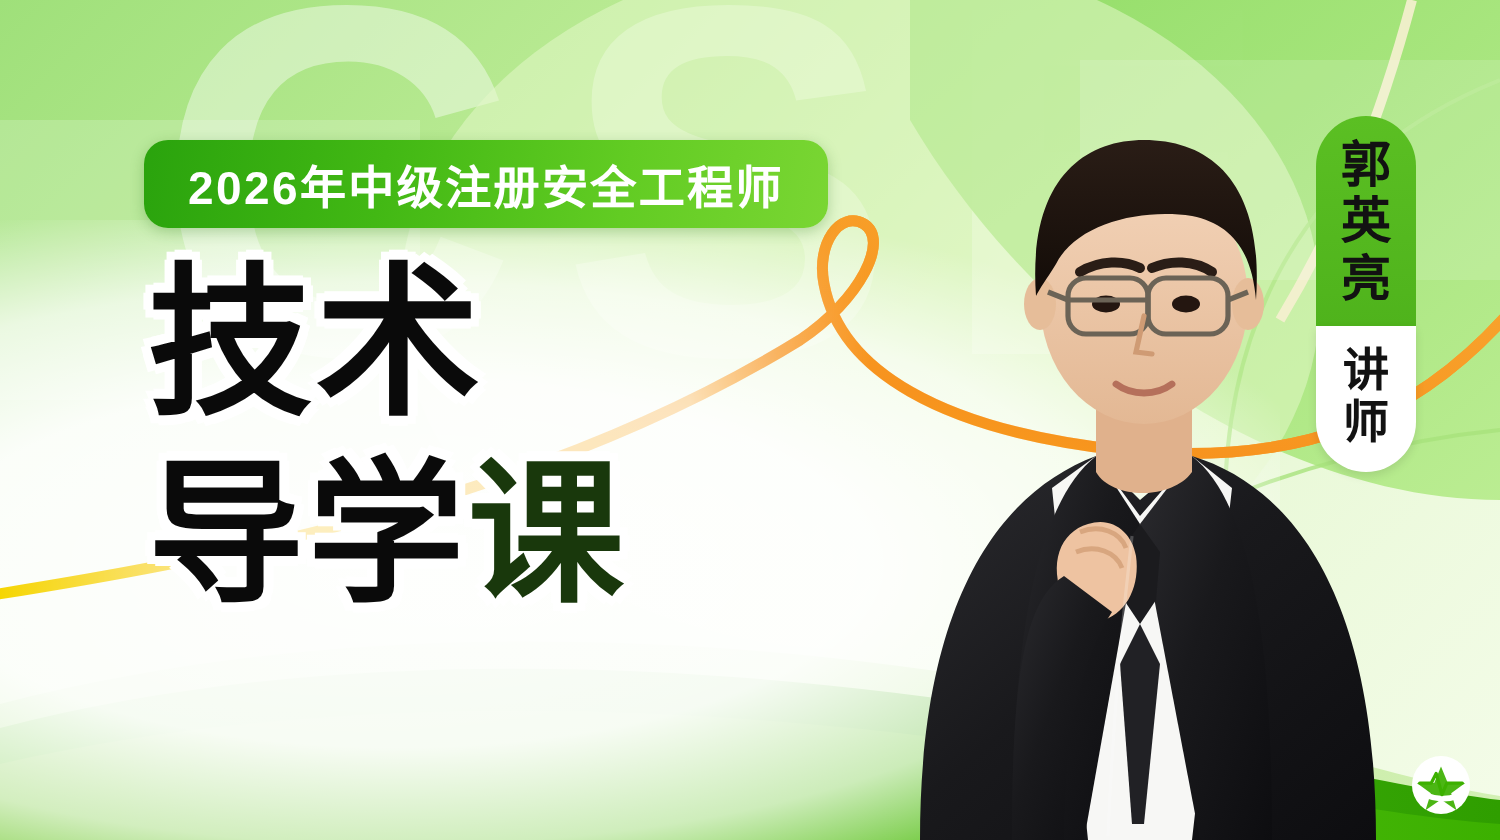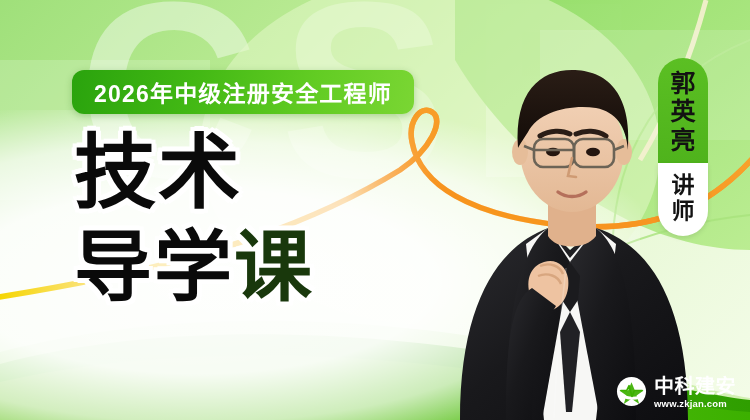"2026年中级注册安全工程师" .banner { text-align: none -> center }
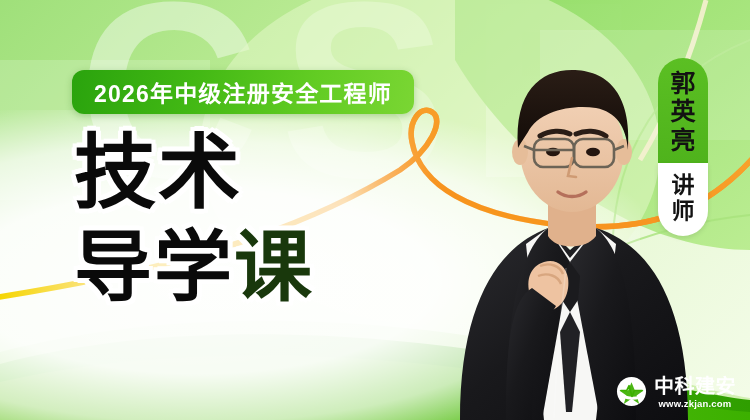"中科建安" div.brand-text { html: <div> <span>中科建安</span> <span>www.zkjan.com</span> </div> -> none }
